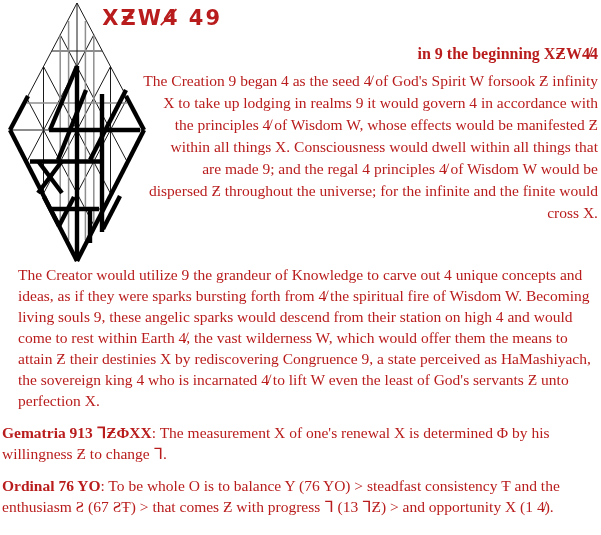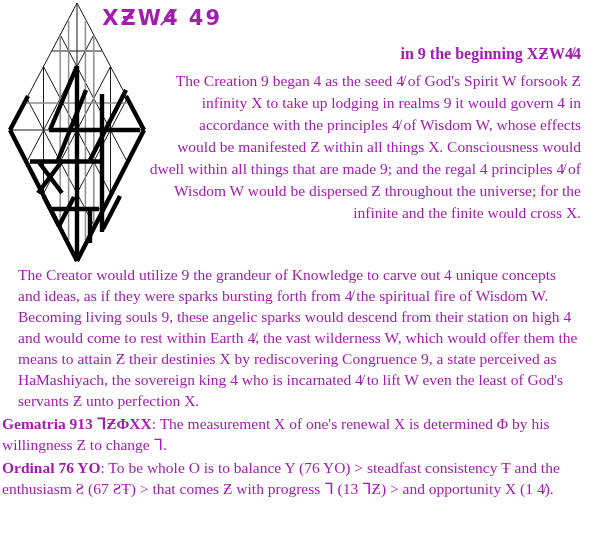"XƵW4̸ 49" .page { color: #a21caf -> #b91c1c; padding: 0 20px 0 2px -> 0 3px 0 2px }
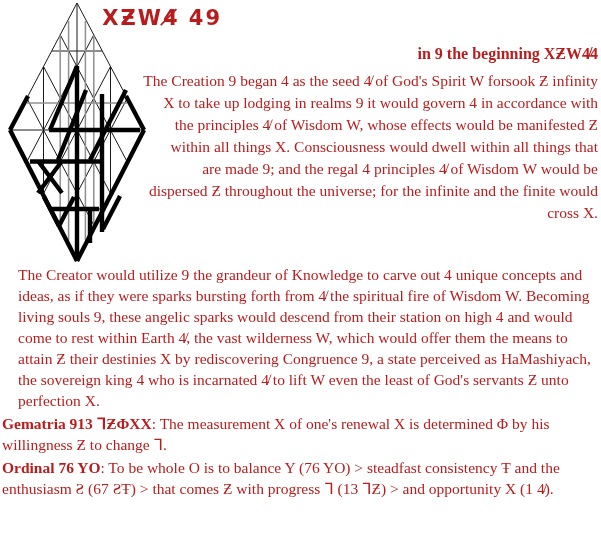"Gematria 913 ᒣƵΦXX: The measurement" .p3,.p4 { margin: 2px 0 0 0 -> 11px 0 0 0 }
